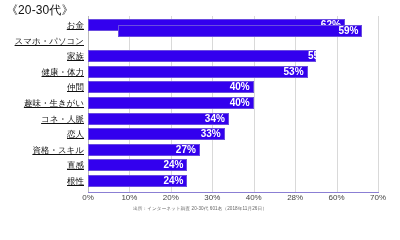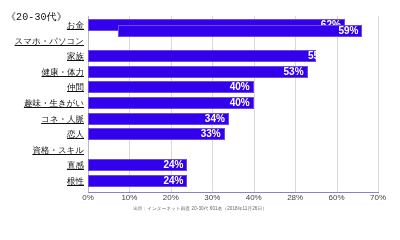"《20-30代》" .chart-title { font-family: Liberation Mono, monospace -> none; font-size: 10px -> 12px; top: 10px -> 2px }
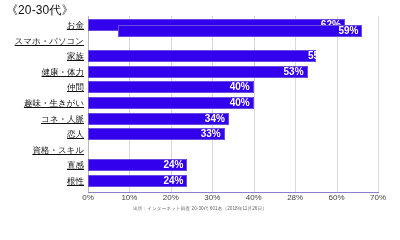"27%" div.row { html: none -> <div> <div></div> <div>27%</div> </div> }
